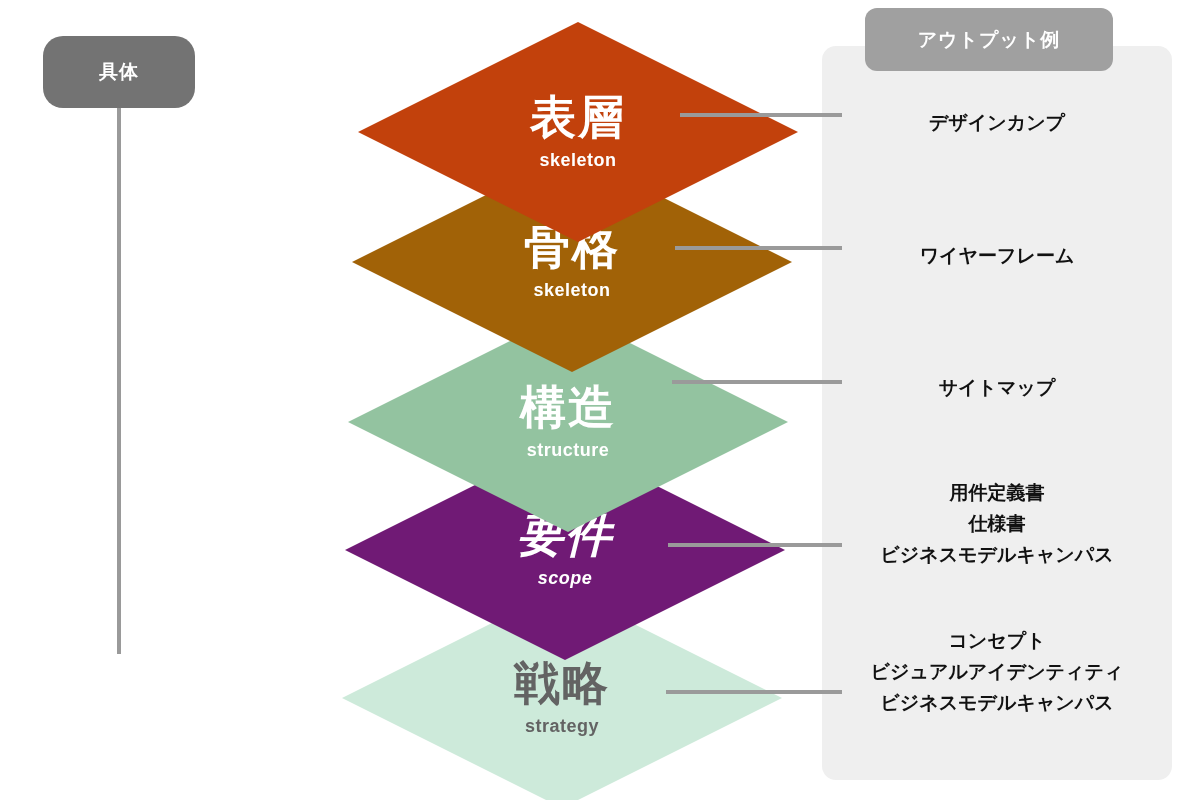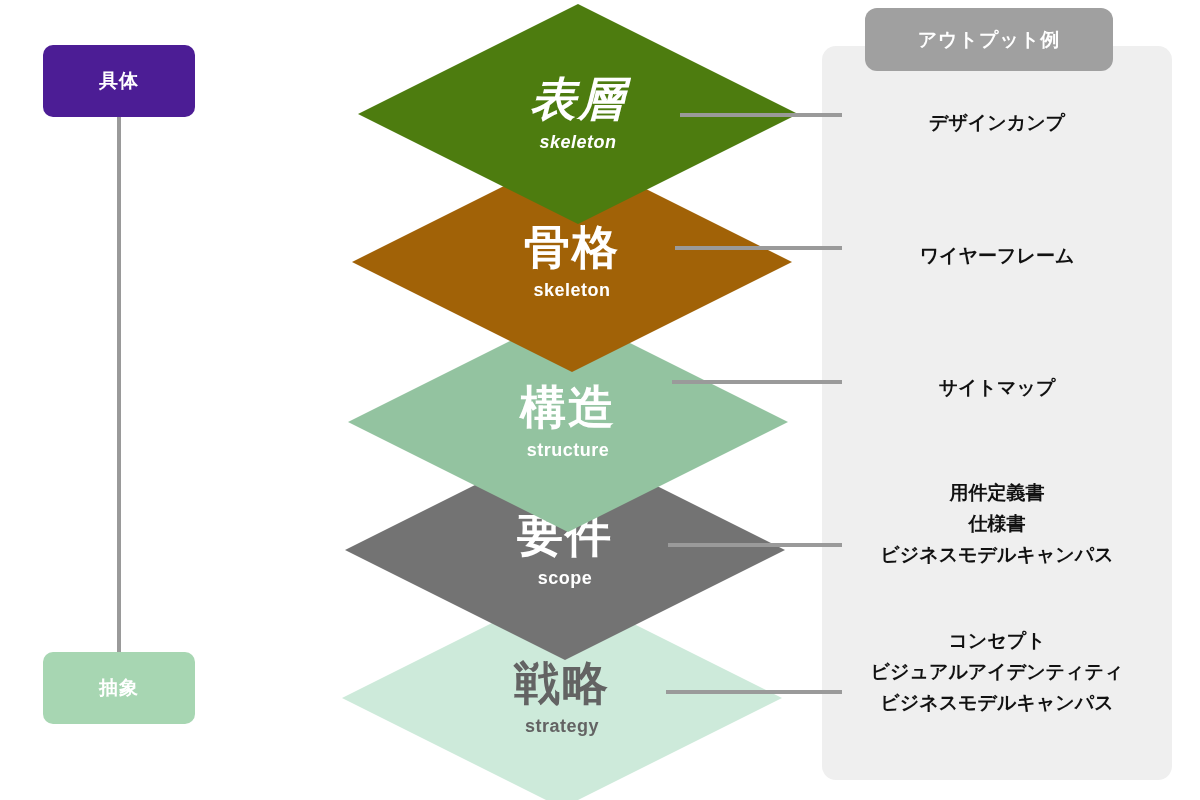"具体" .axis-badge.top { background: #4c1d95 -> #737373; border-radius: none -> 20px; top: 45px -> 36px }
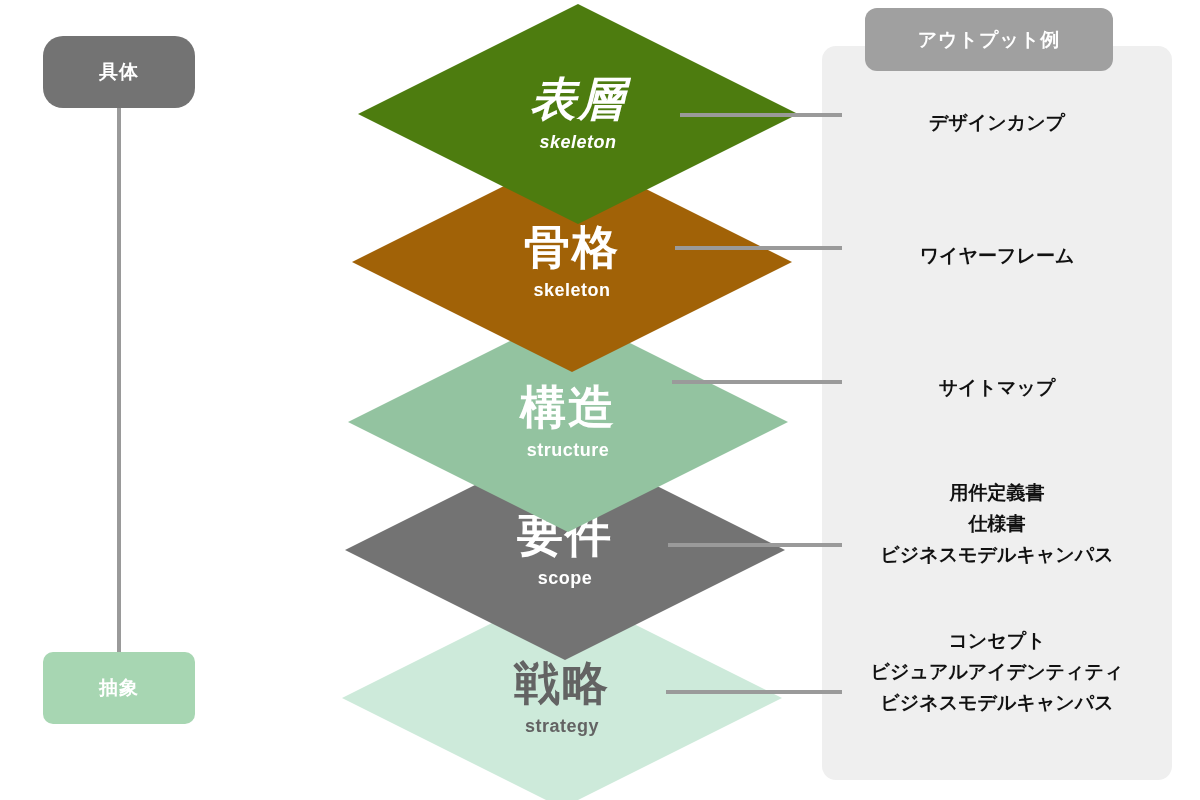"表層" .d0 { background: #4d7c0f -> #c2410c; font-style: italic -> none; top: 4px -> 22px }
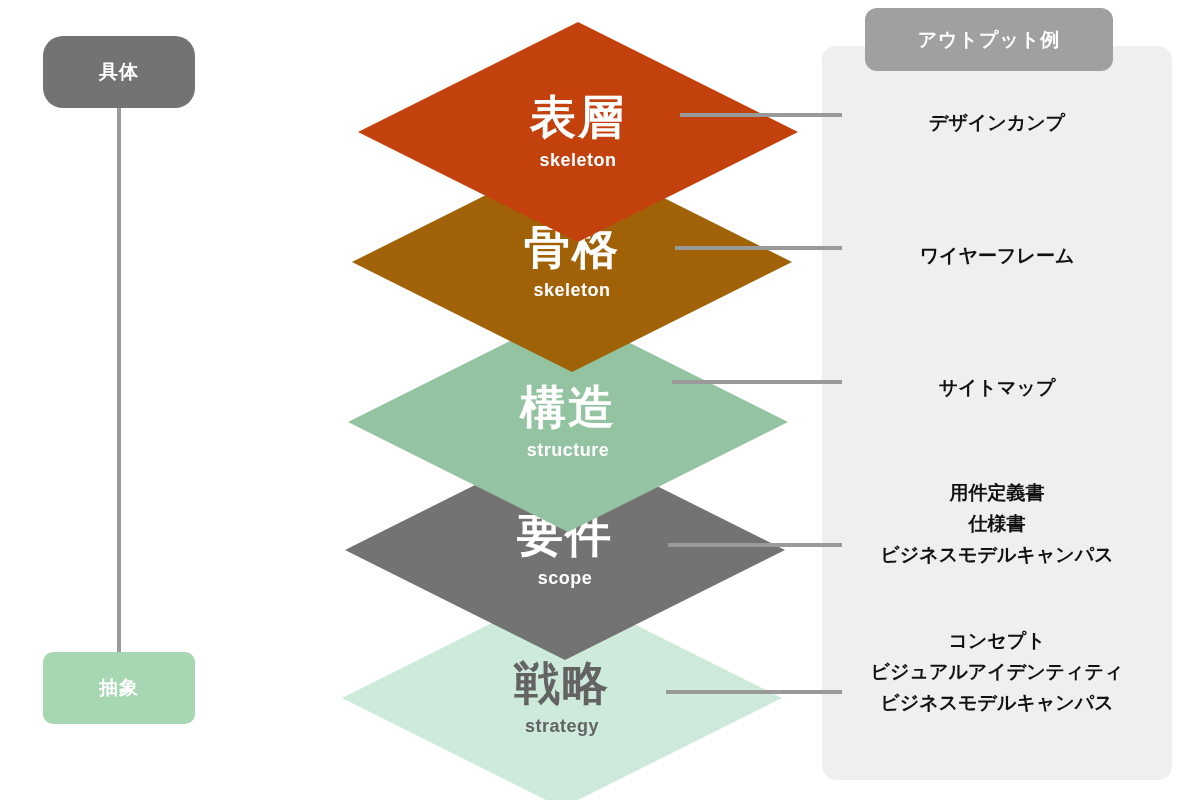"要件" .d3 { background: #737373 -> #701a75; font-style: none -> italic }
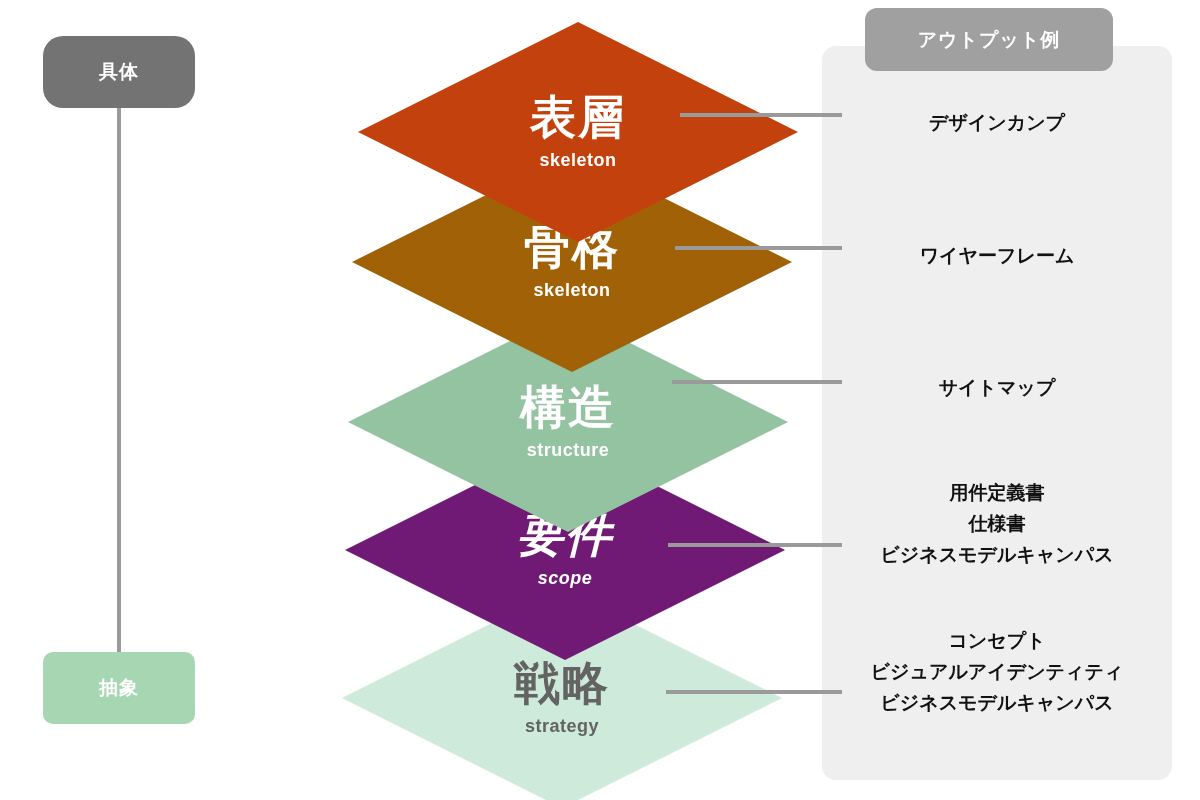"抽象" div.axis-badge { html: <div> <span>抽象</span> </div> -> none }
